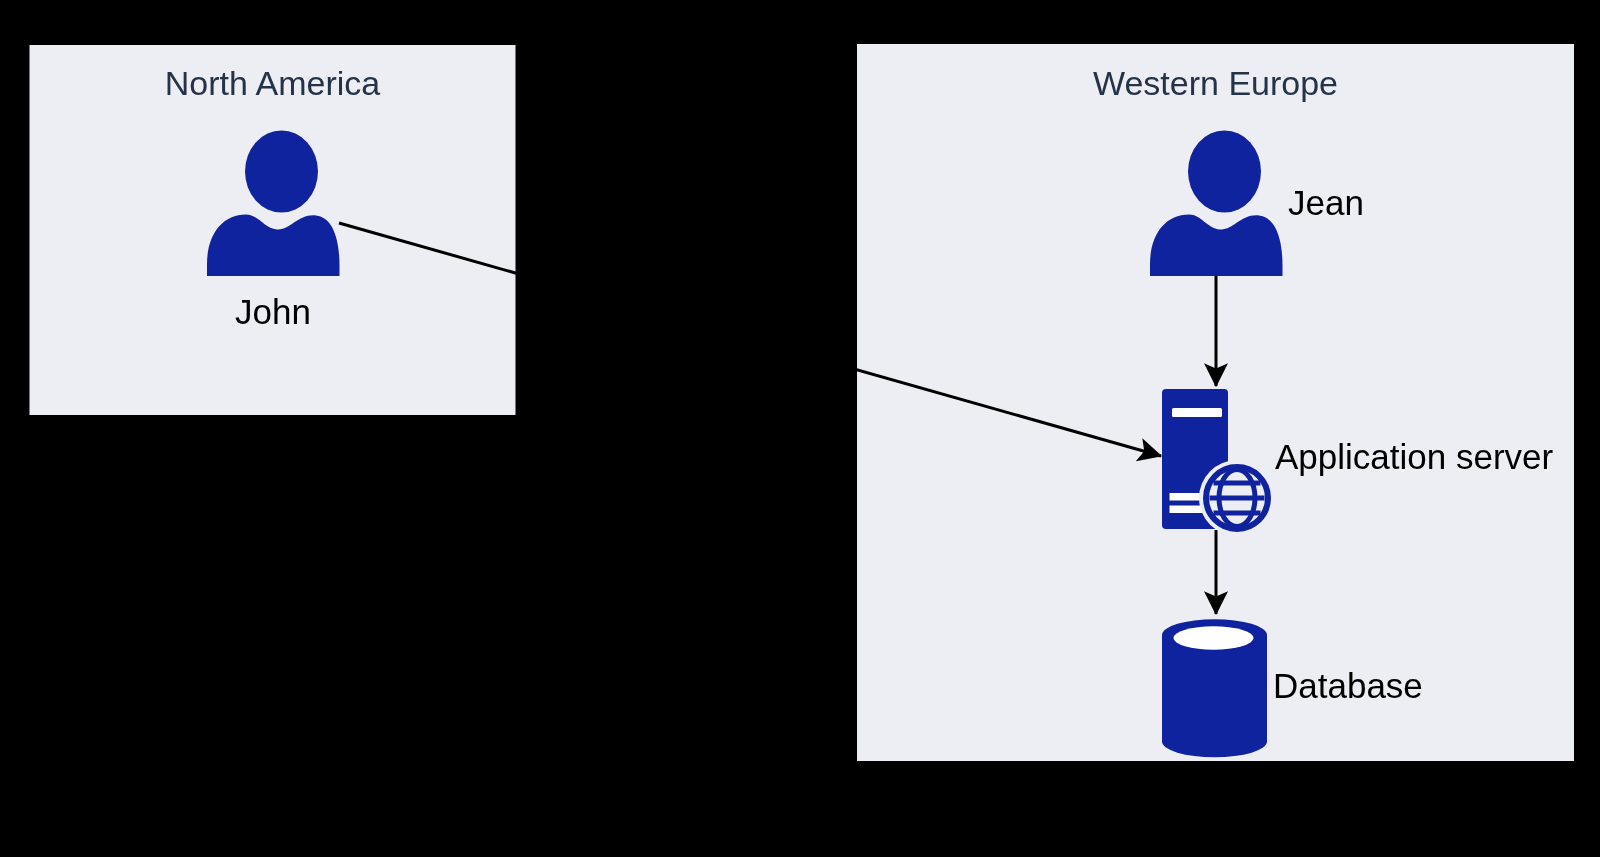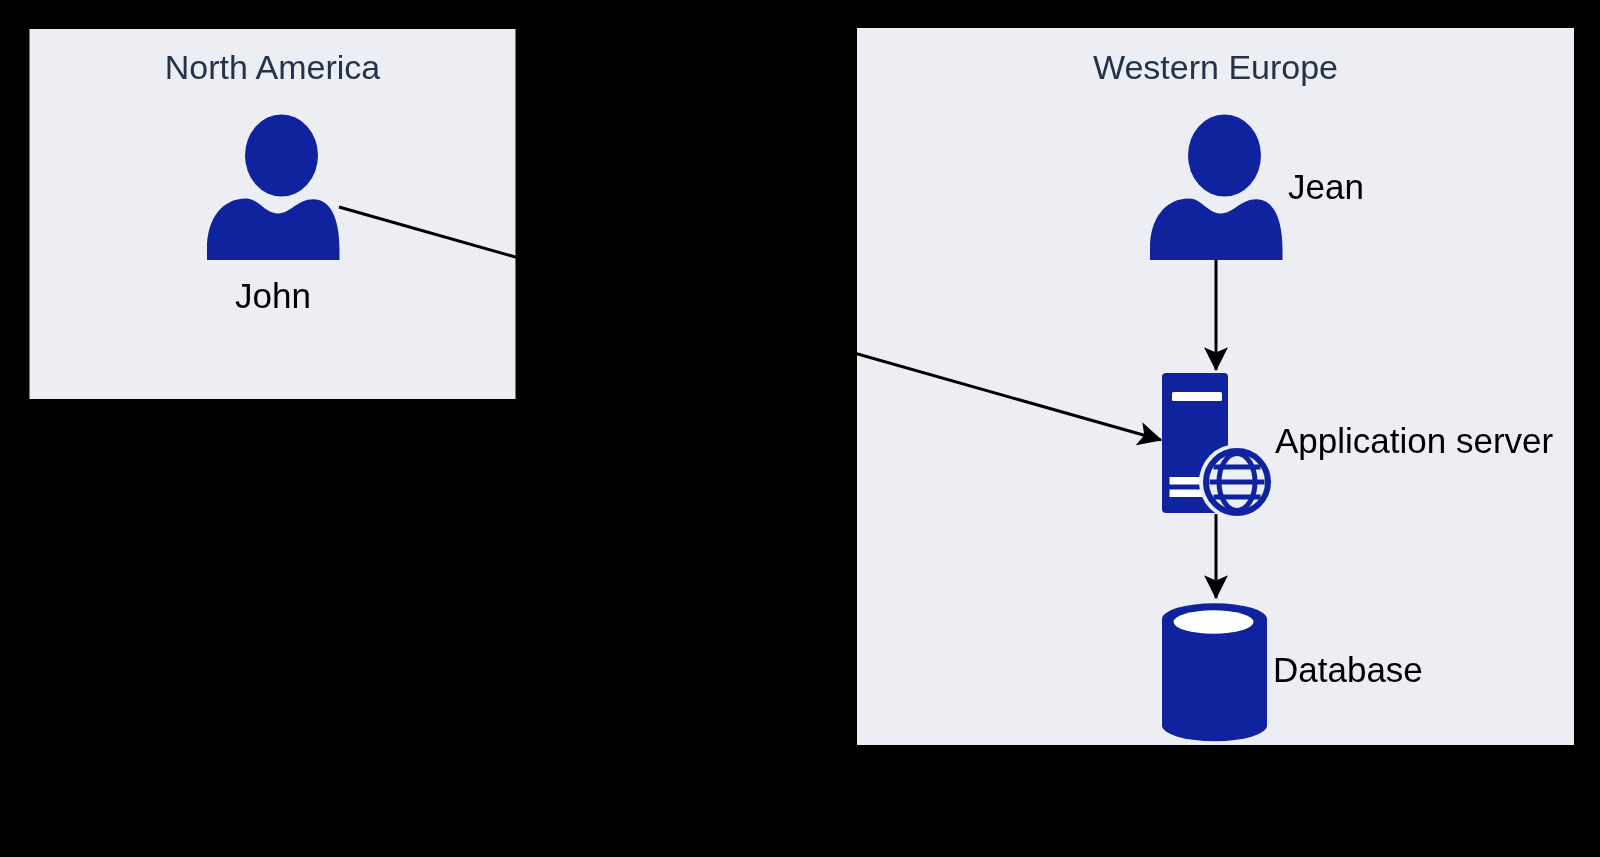"North America" .canvas { margin-top: none -> 16px }
